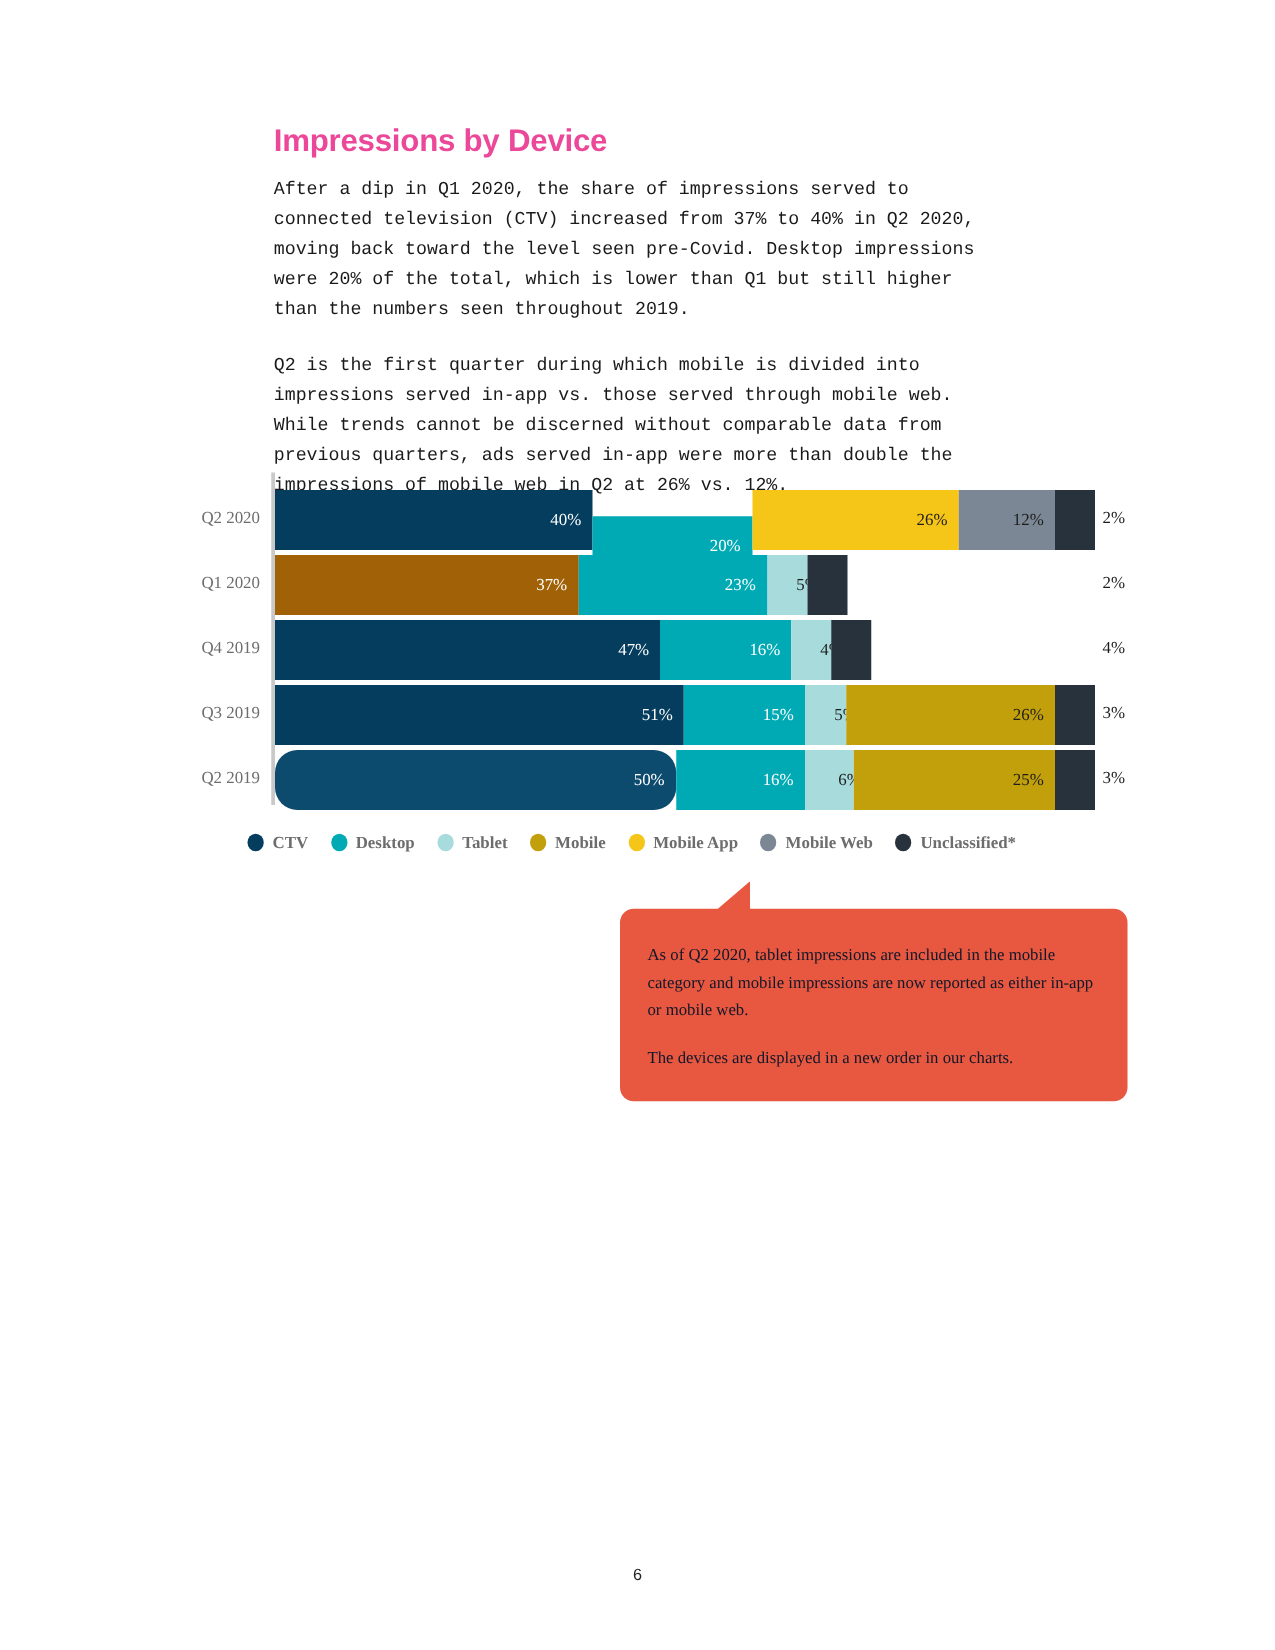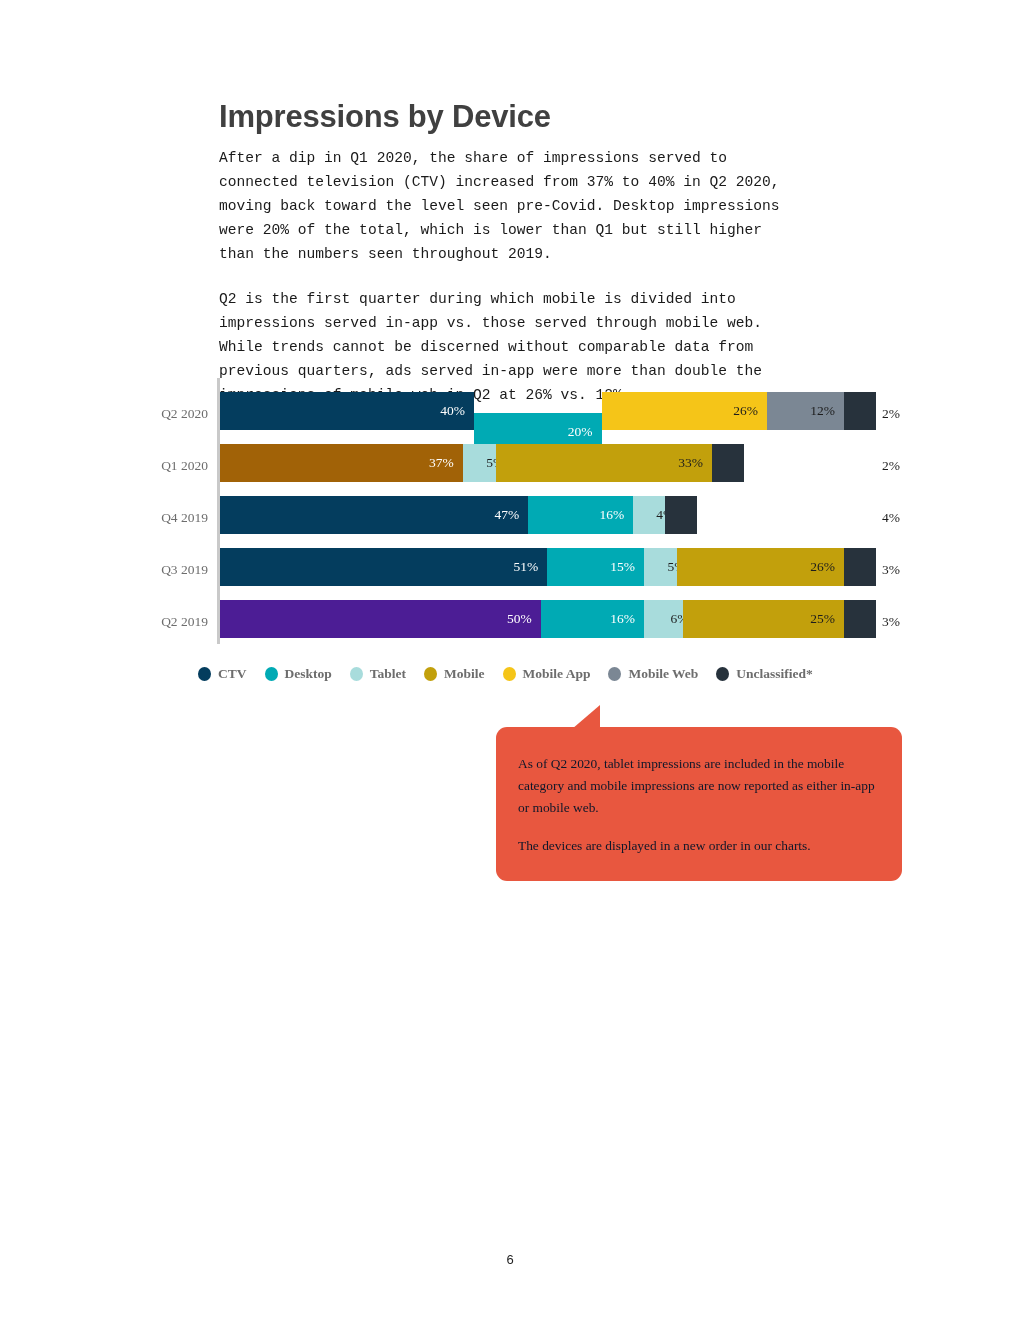"Impressions by Device" .page-title { color: #404040 -> #ec4899; font-size: 31px -> 25px }
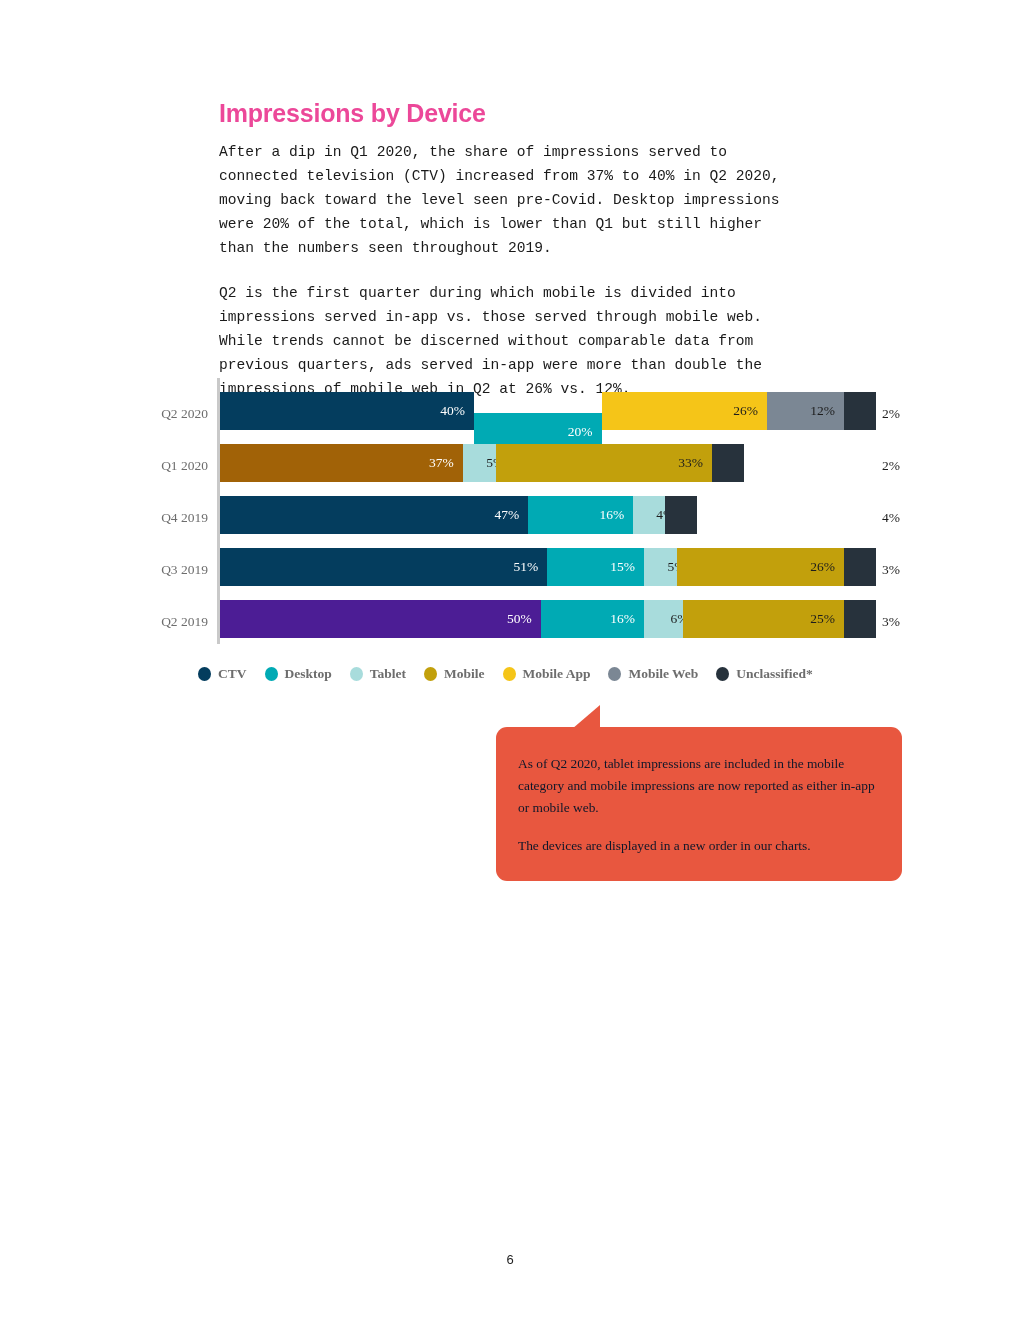"40%" .seg { height: 38px -> 48px }
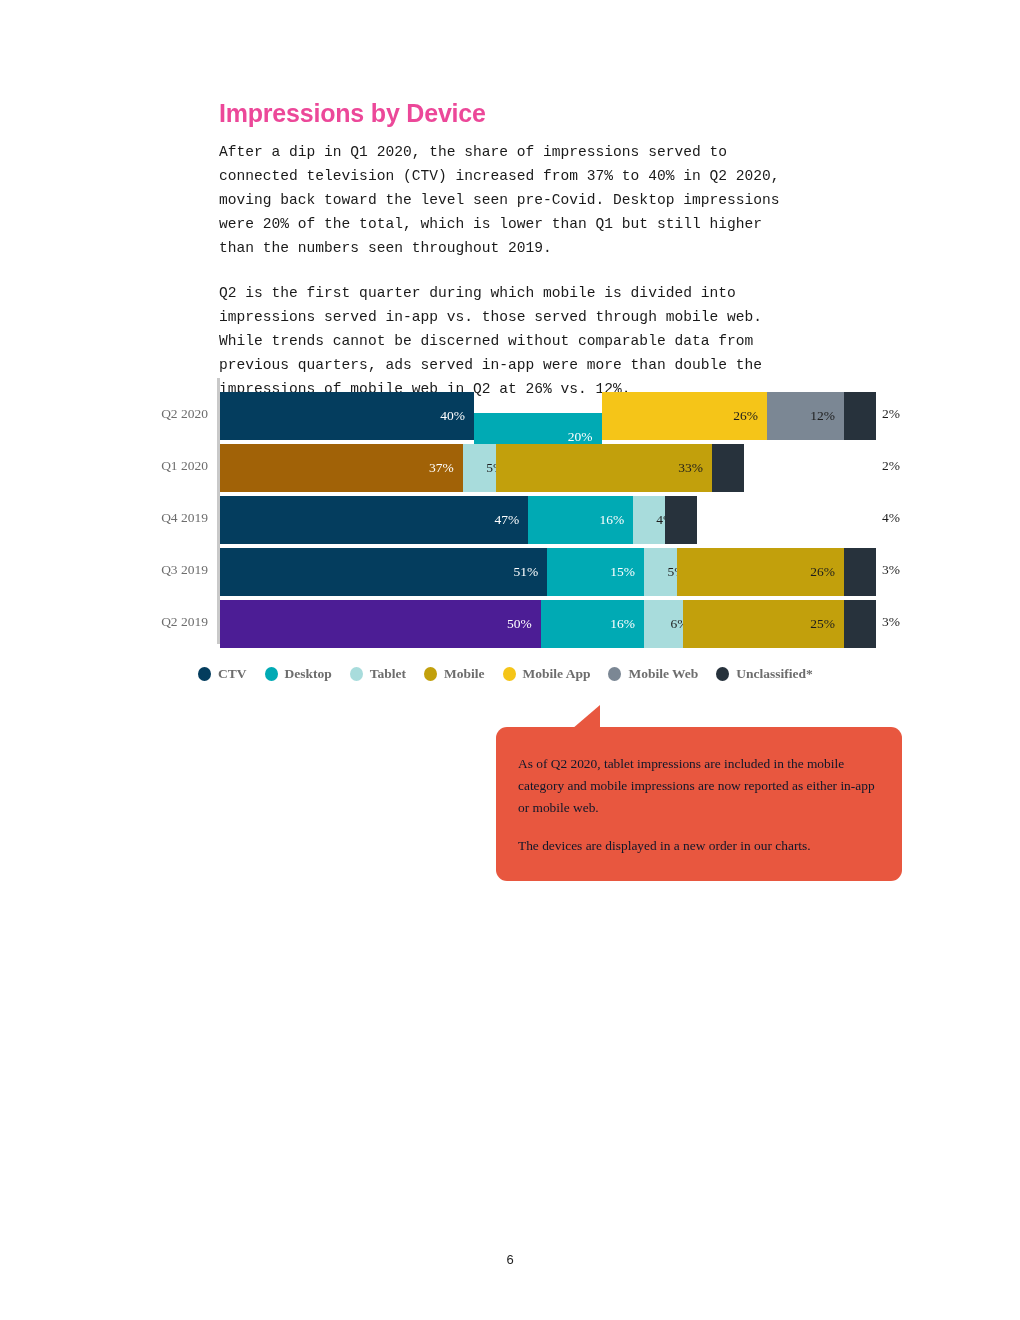"23%" div.seg { html: none -> <div> <span>23%</span> </div> }
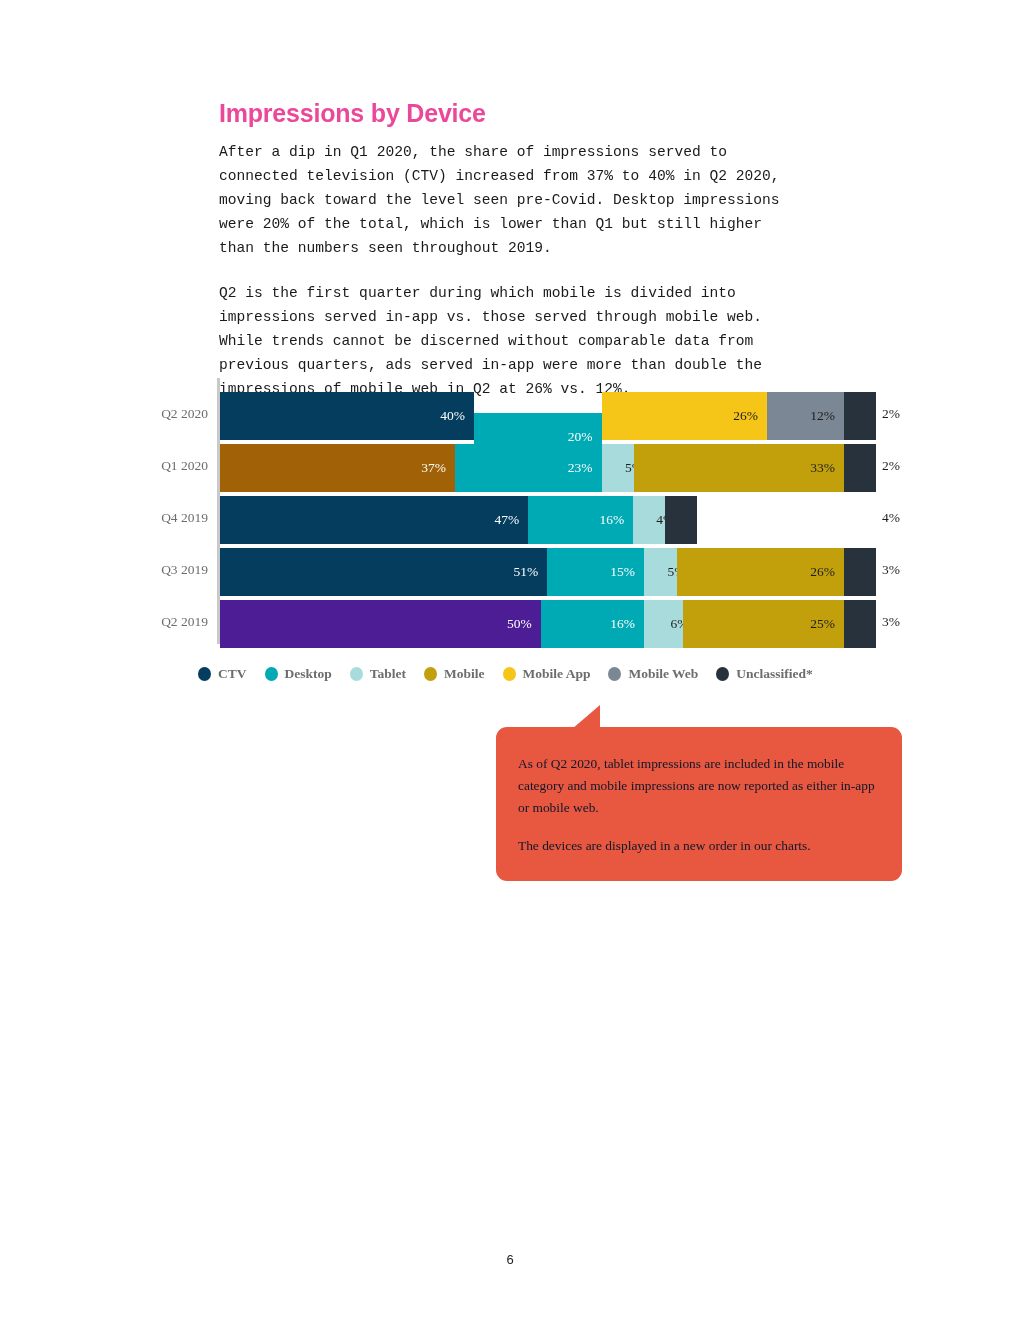"33%" div.seg { html: <div> <span>33%</span> </div> -> none }
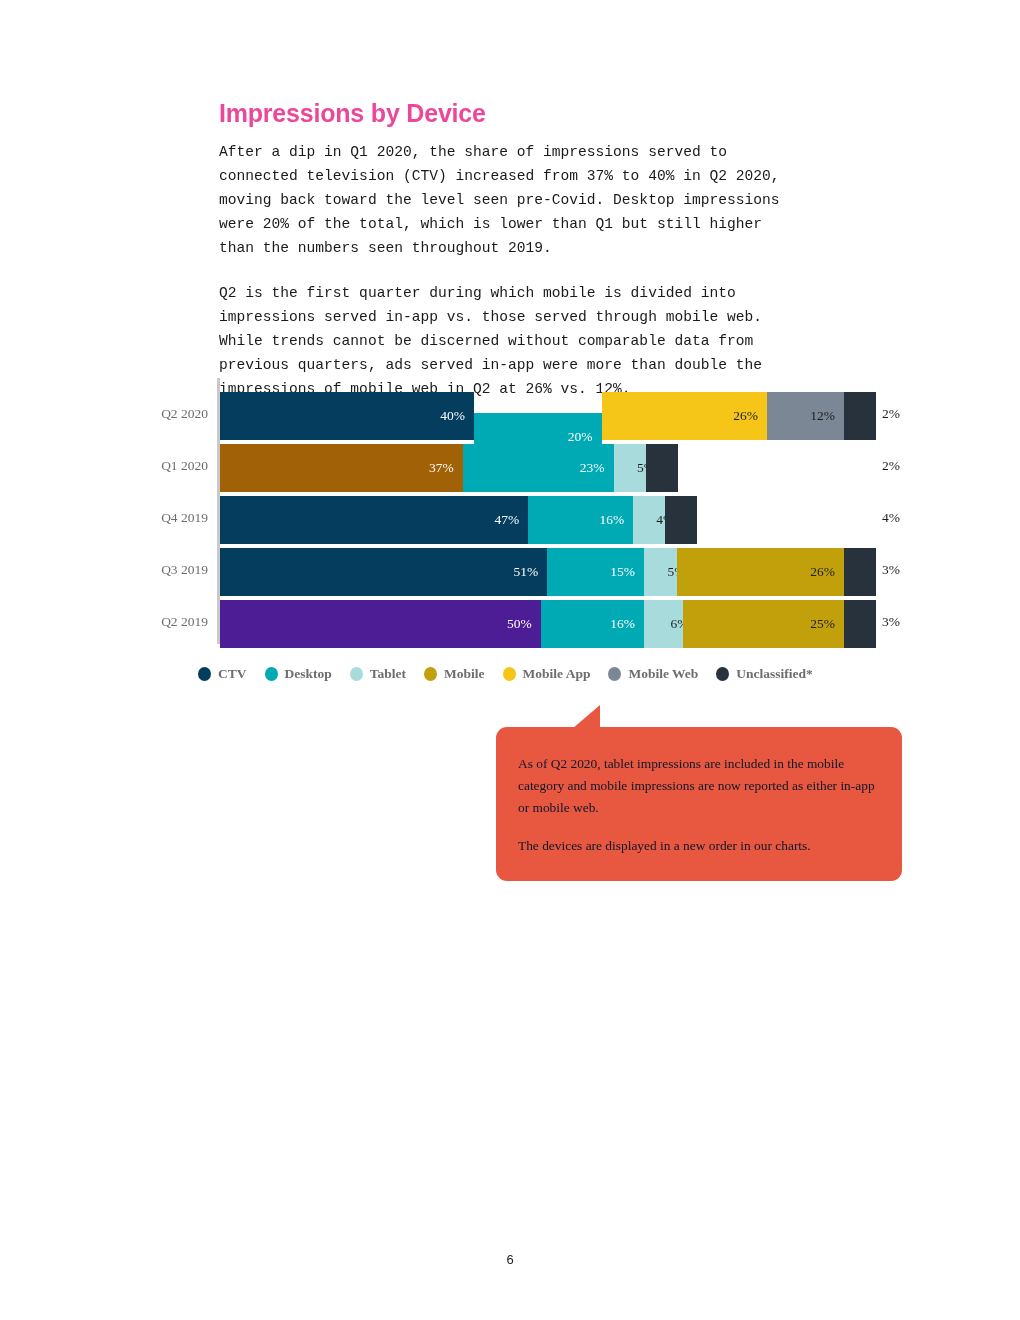"50%" div.seg { background: #4c1d95 -> #0c4a6e; border-radius: none -> 18px }
